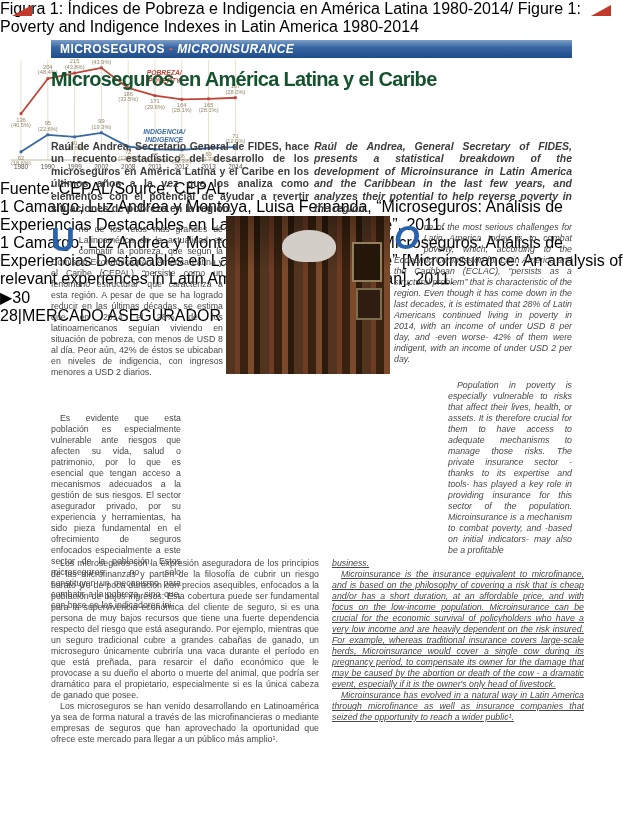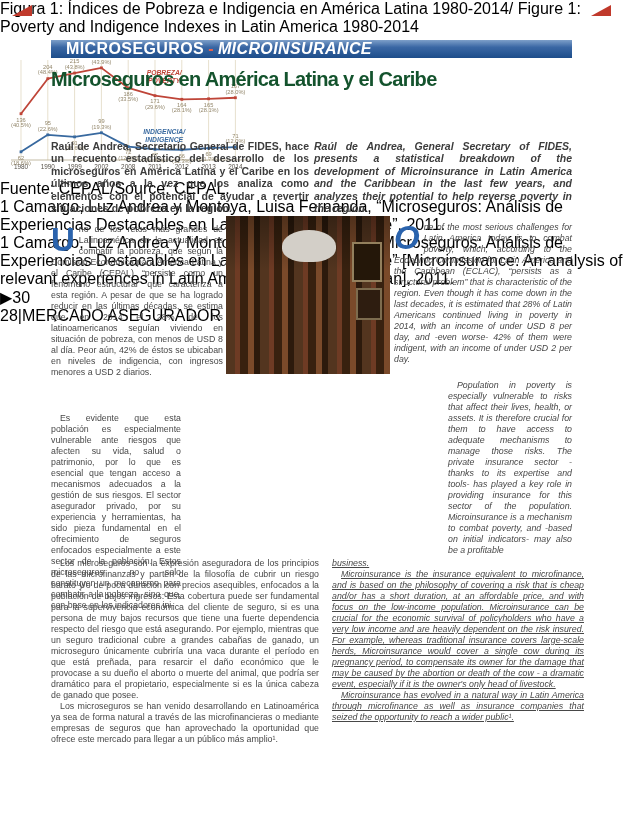"MICROSEGUROS - MICROINSURANCE" .topbar { font-size: 16px -> 12px; padding-left: 15px -> 9px }
